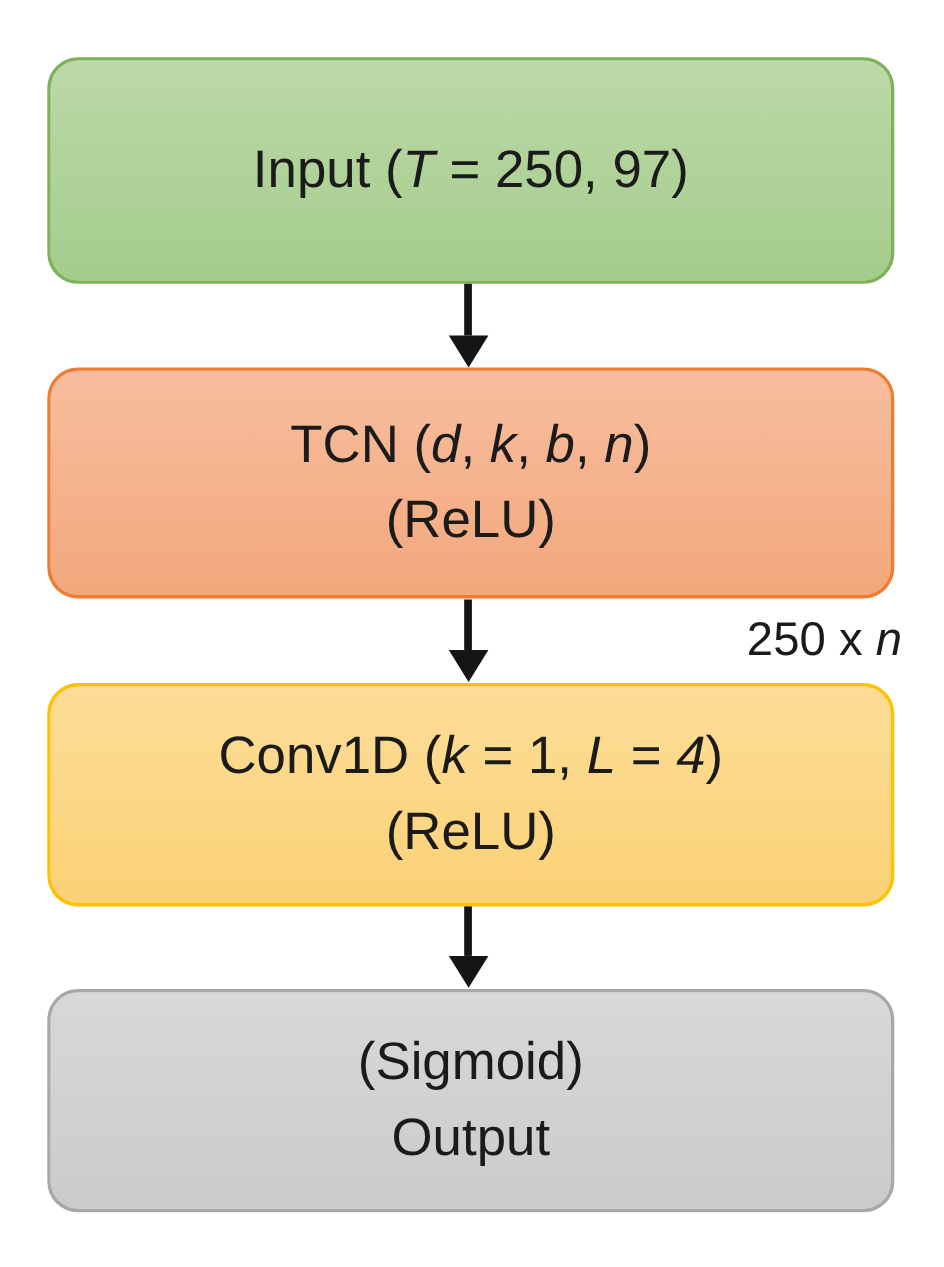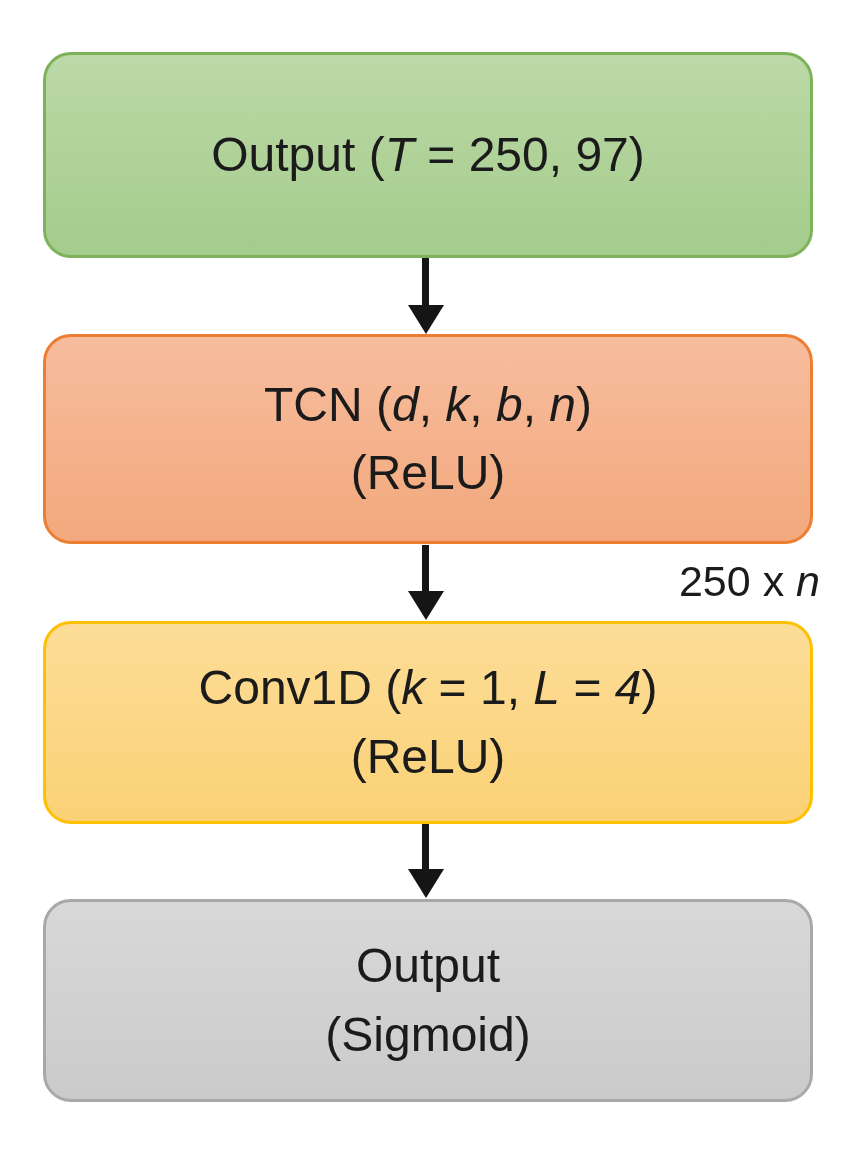"Output (" span { text: Output -> Input }
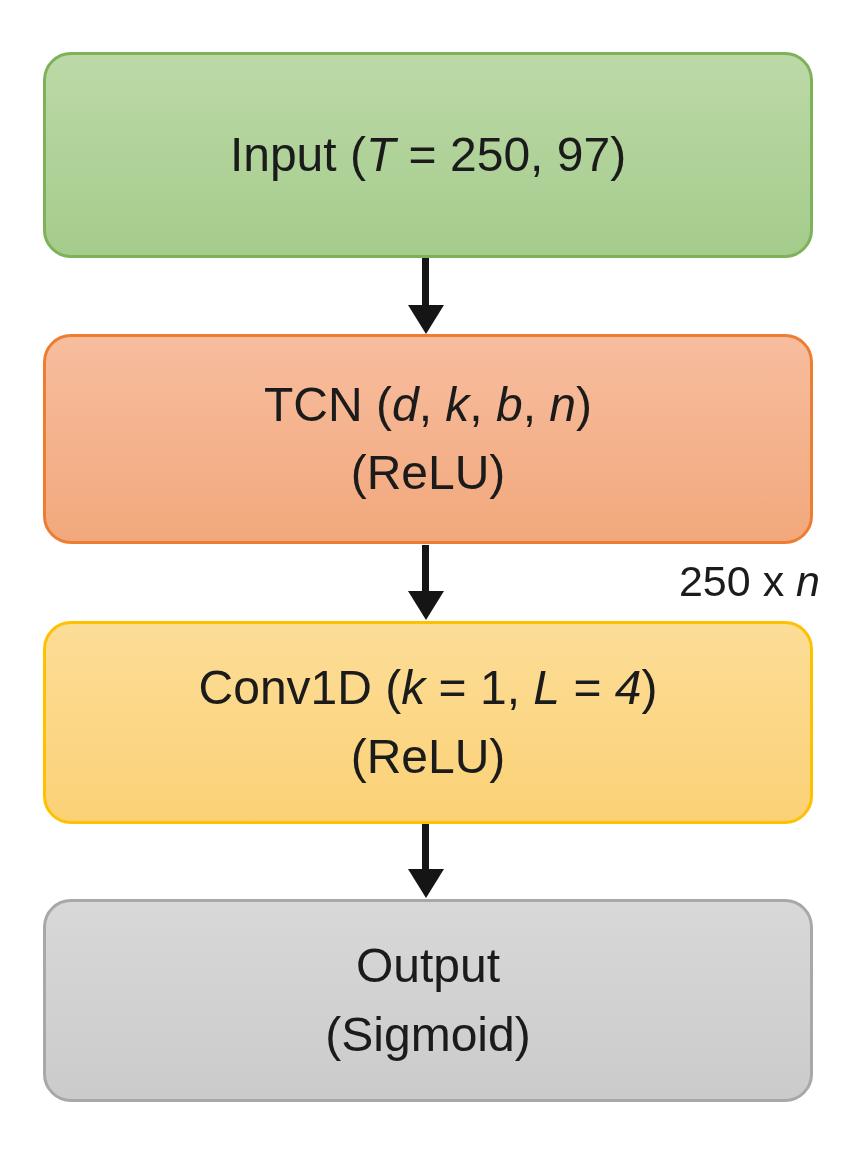"Output" div.box-line { order: before "(Sigmoid)" -> after "(Sigmoid)" }
